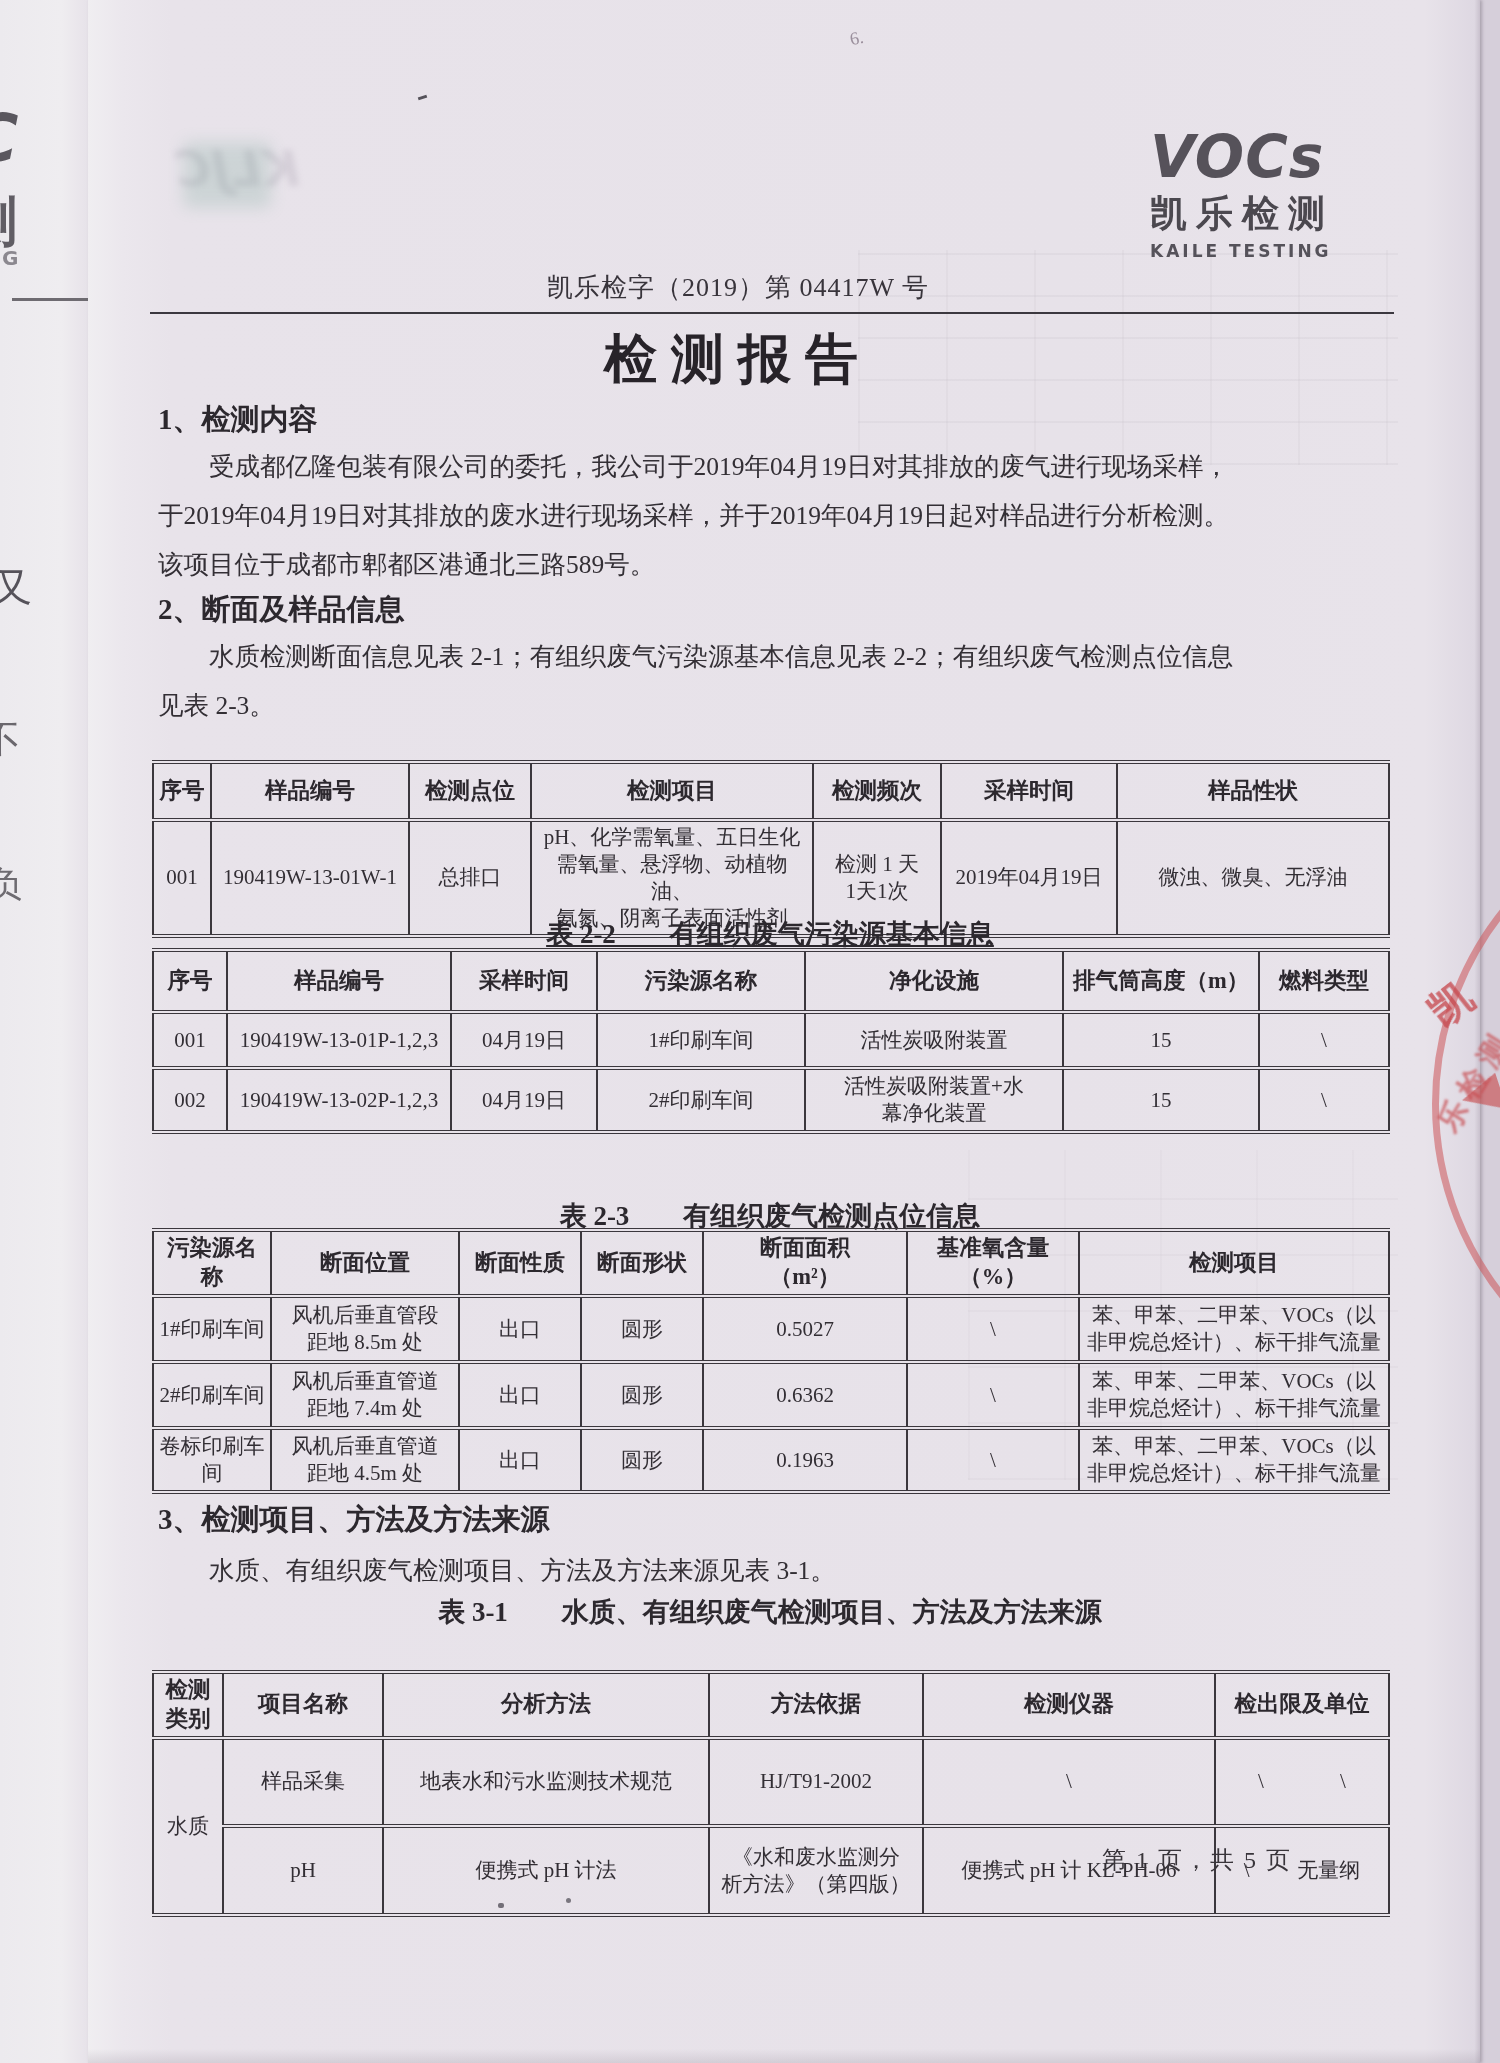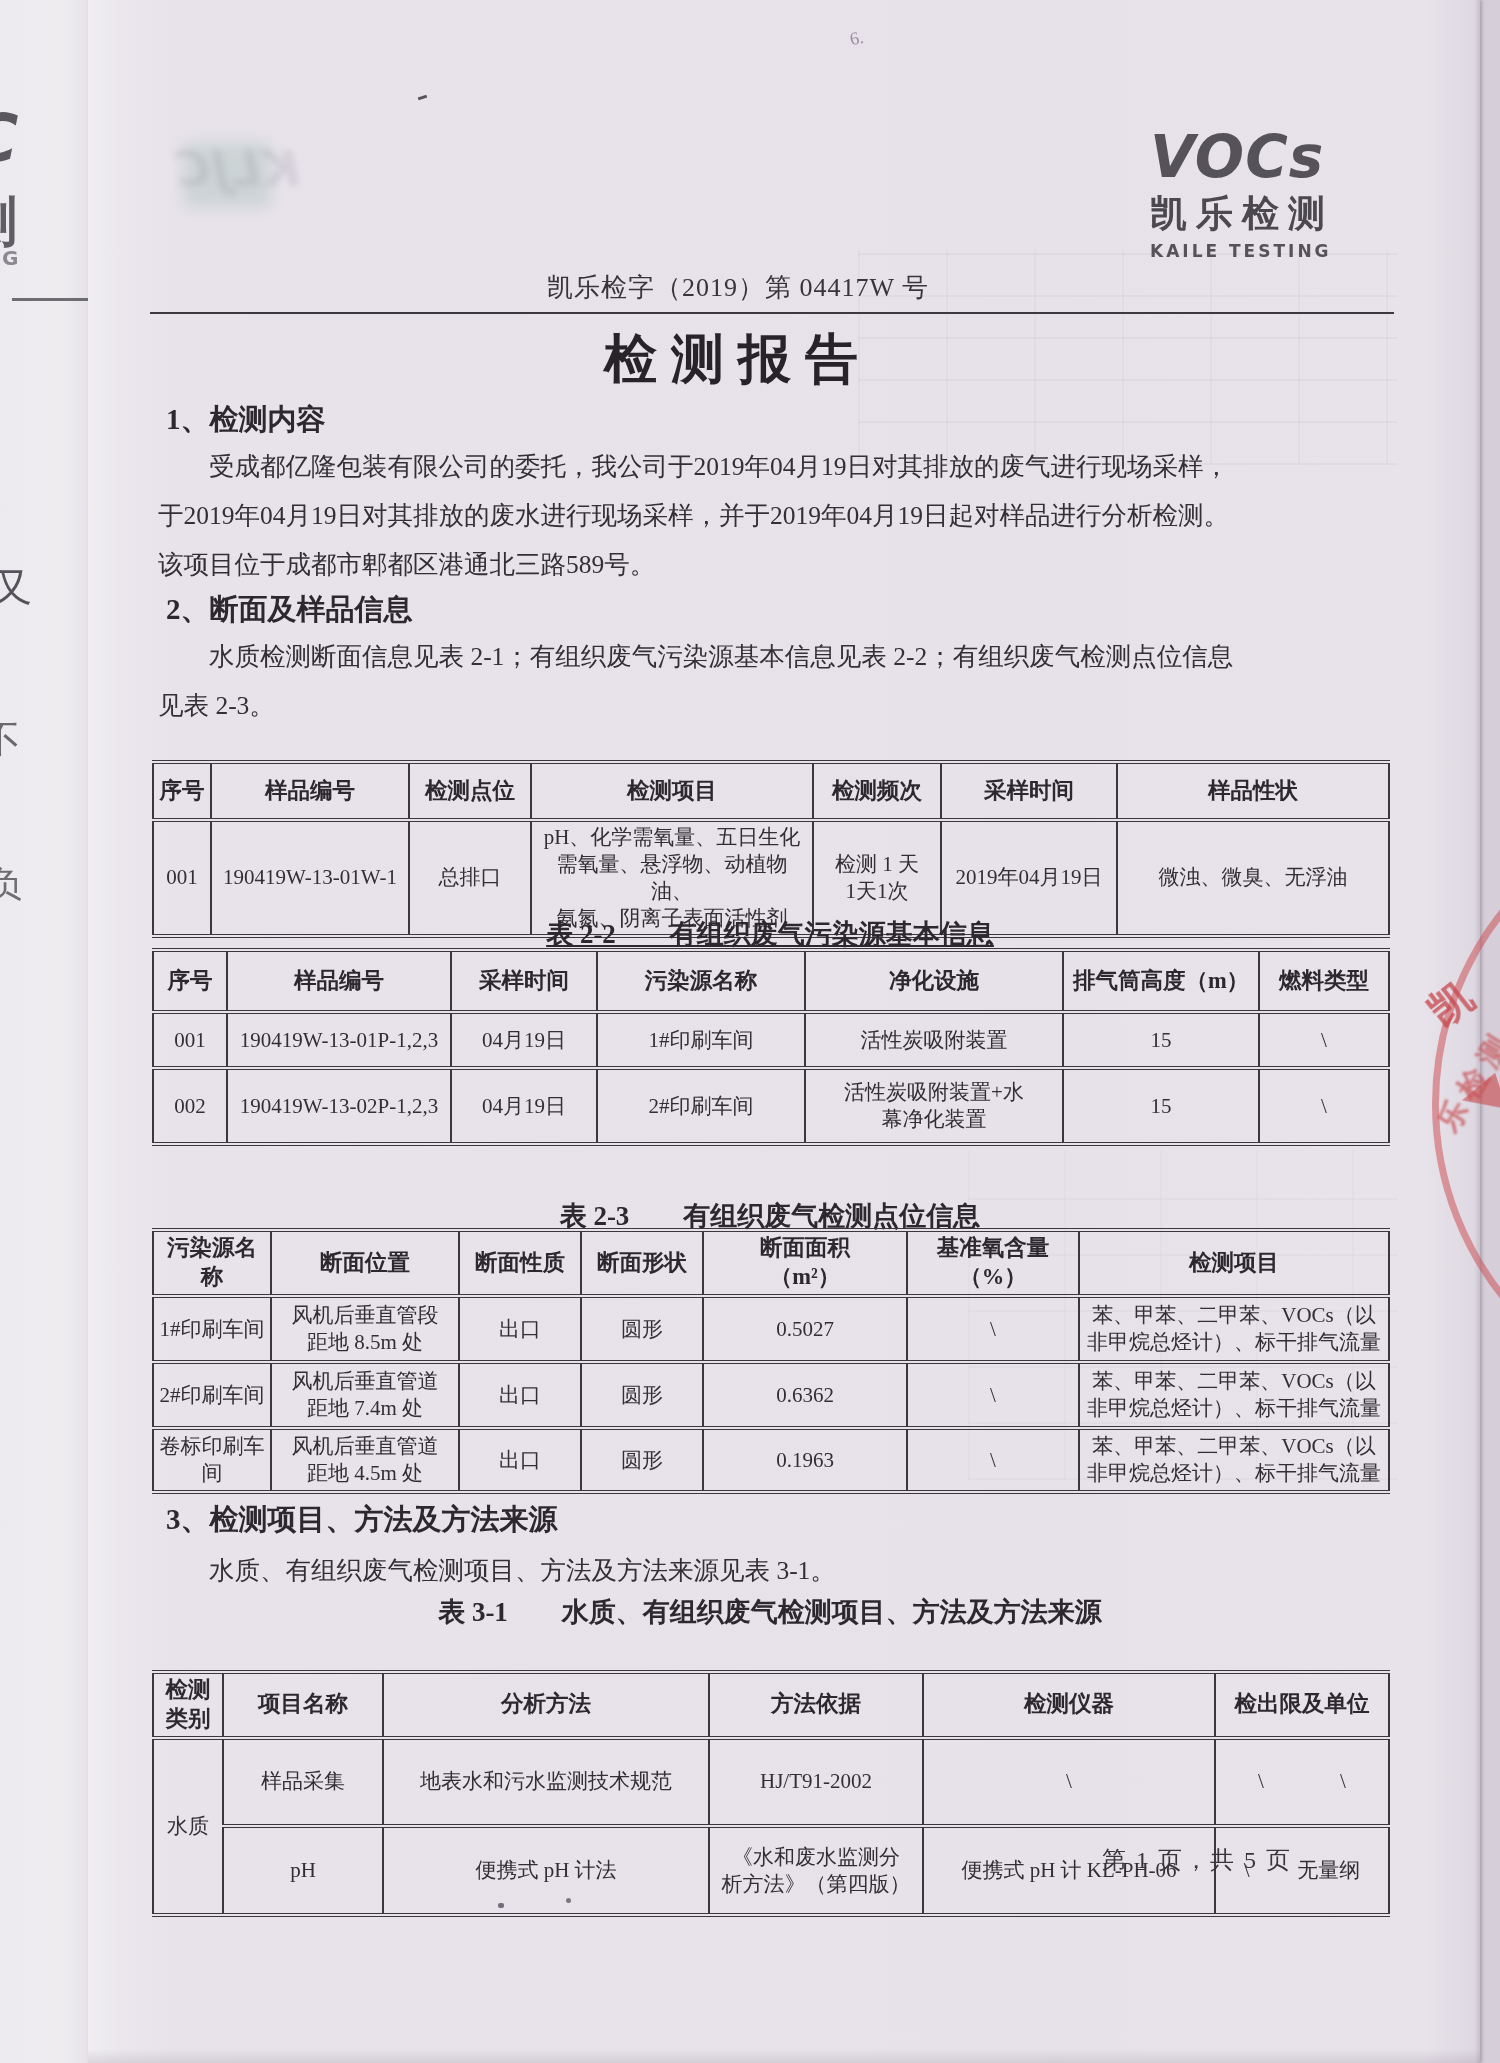"1、检测内容" .sec-heading { margin-left: 8px -> none }
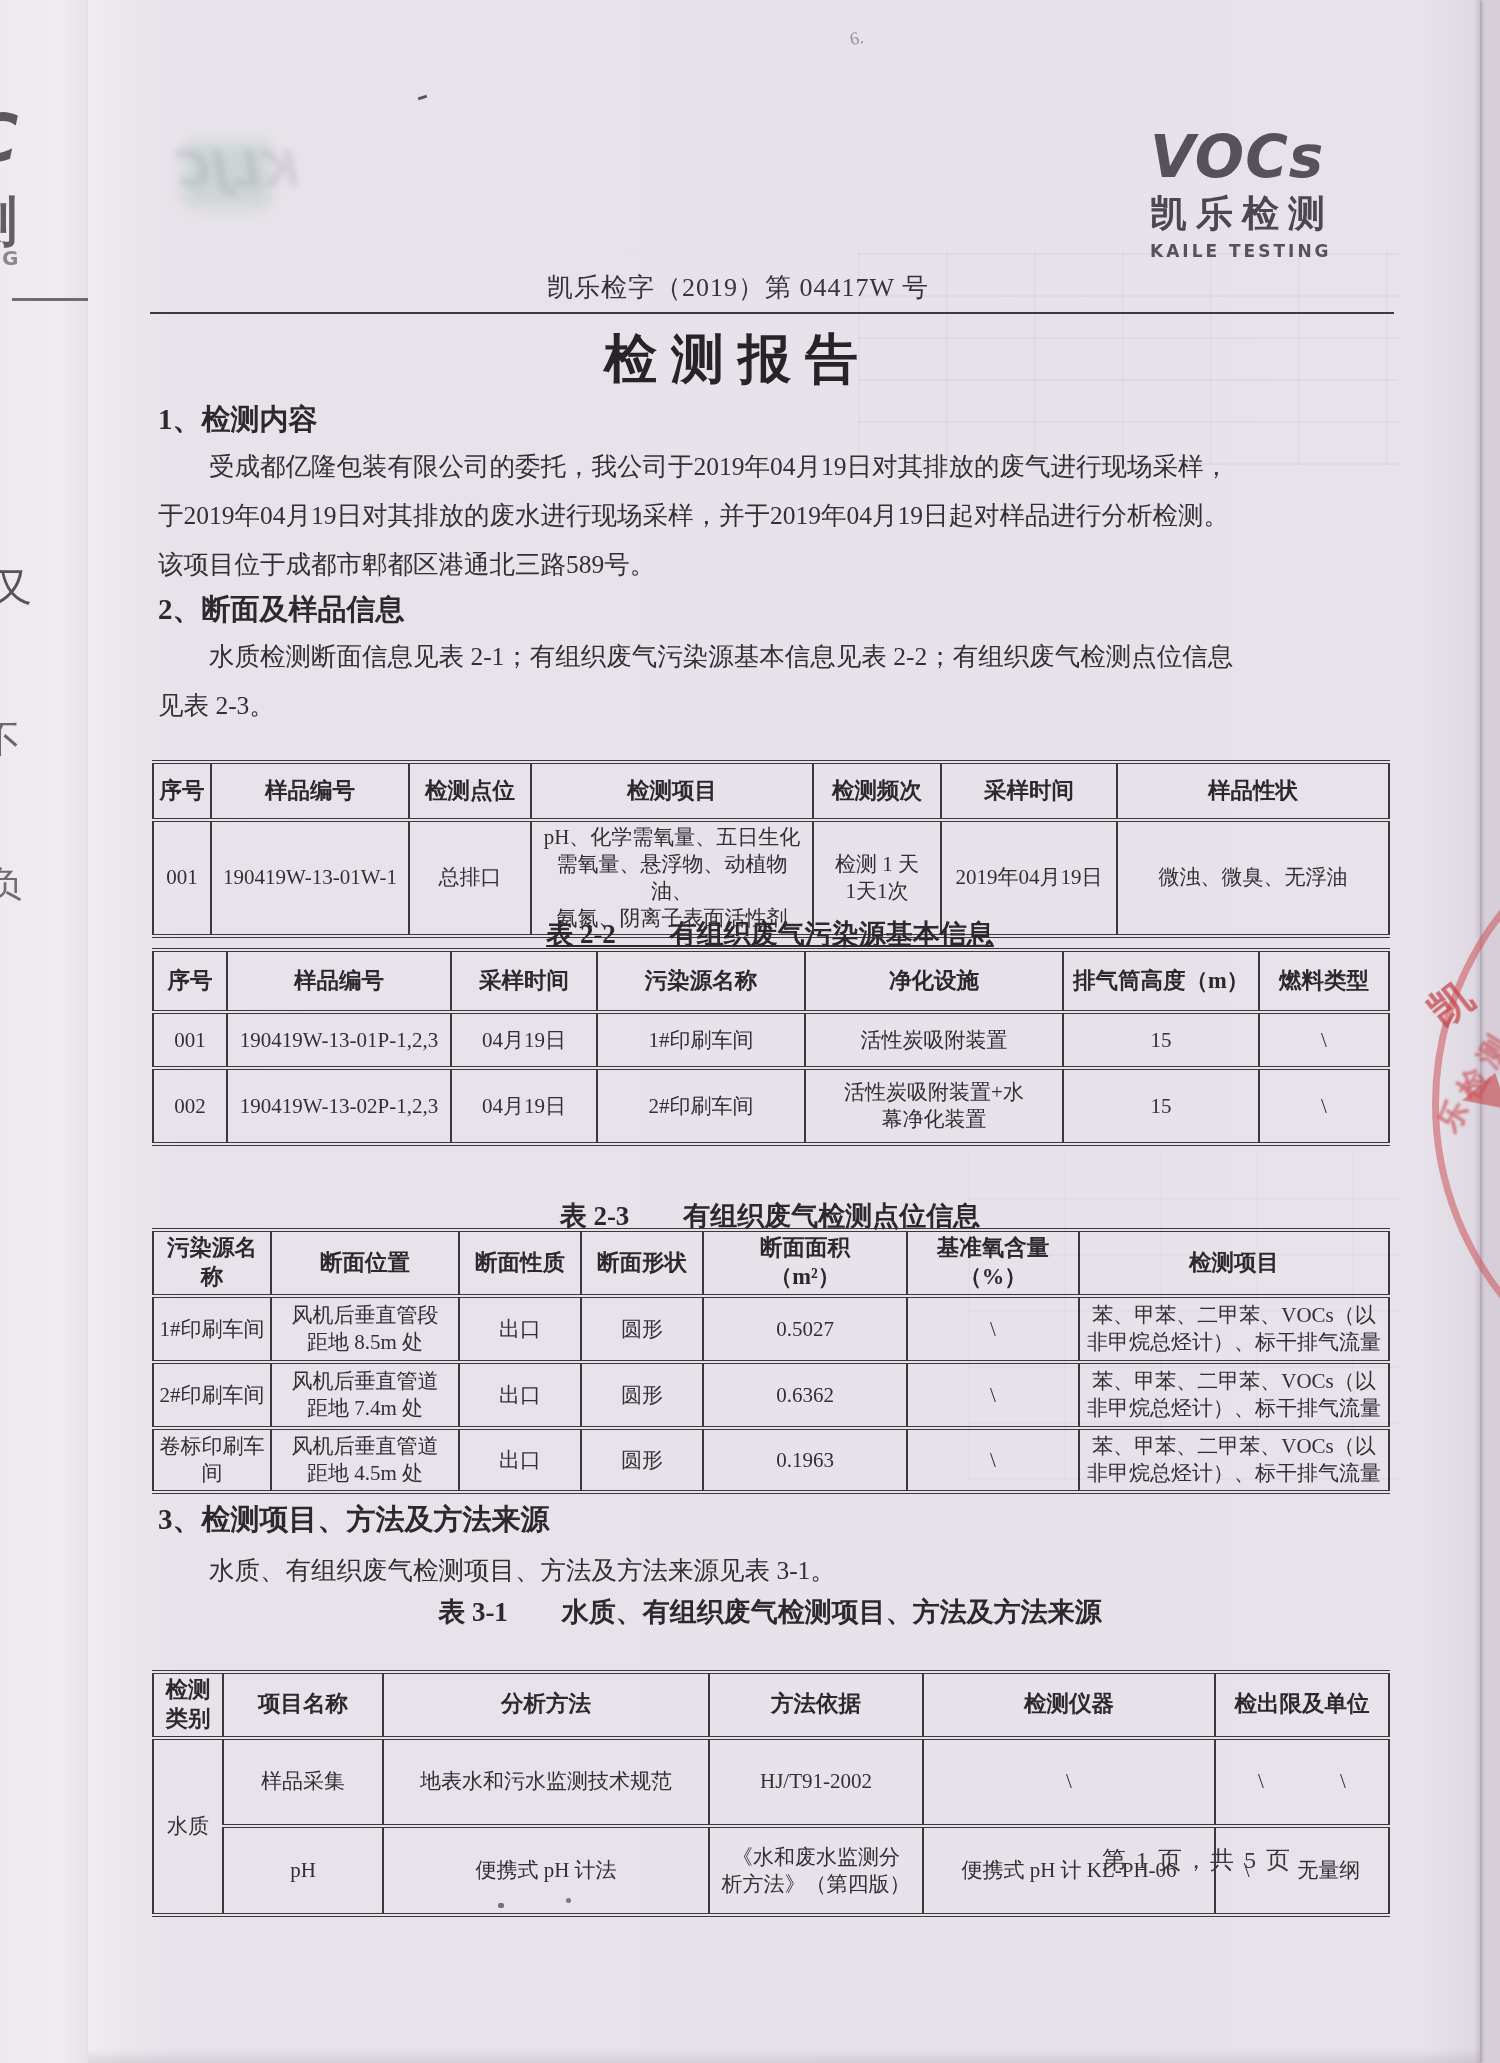"002" #t22 tr.r2 { height: 76px -> 64px }
